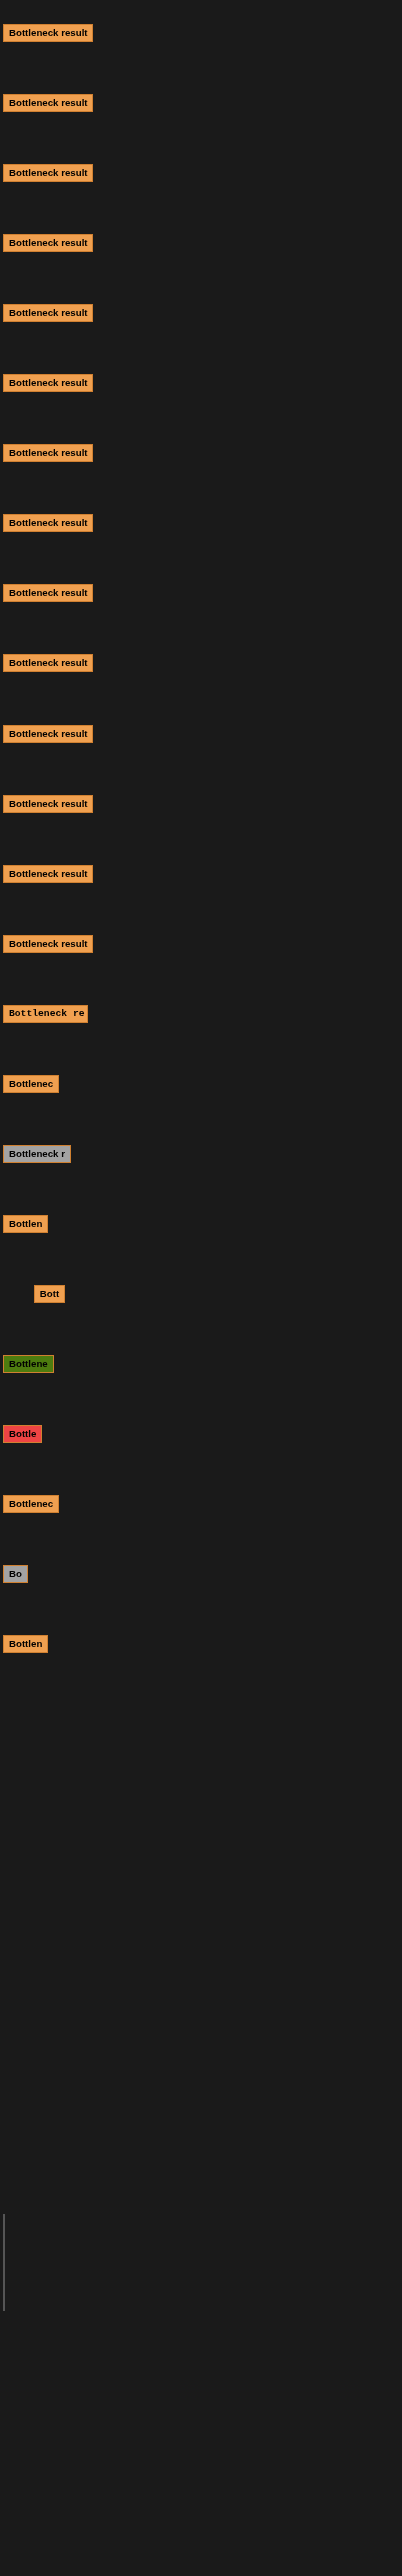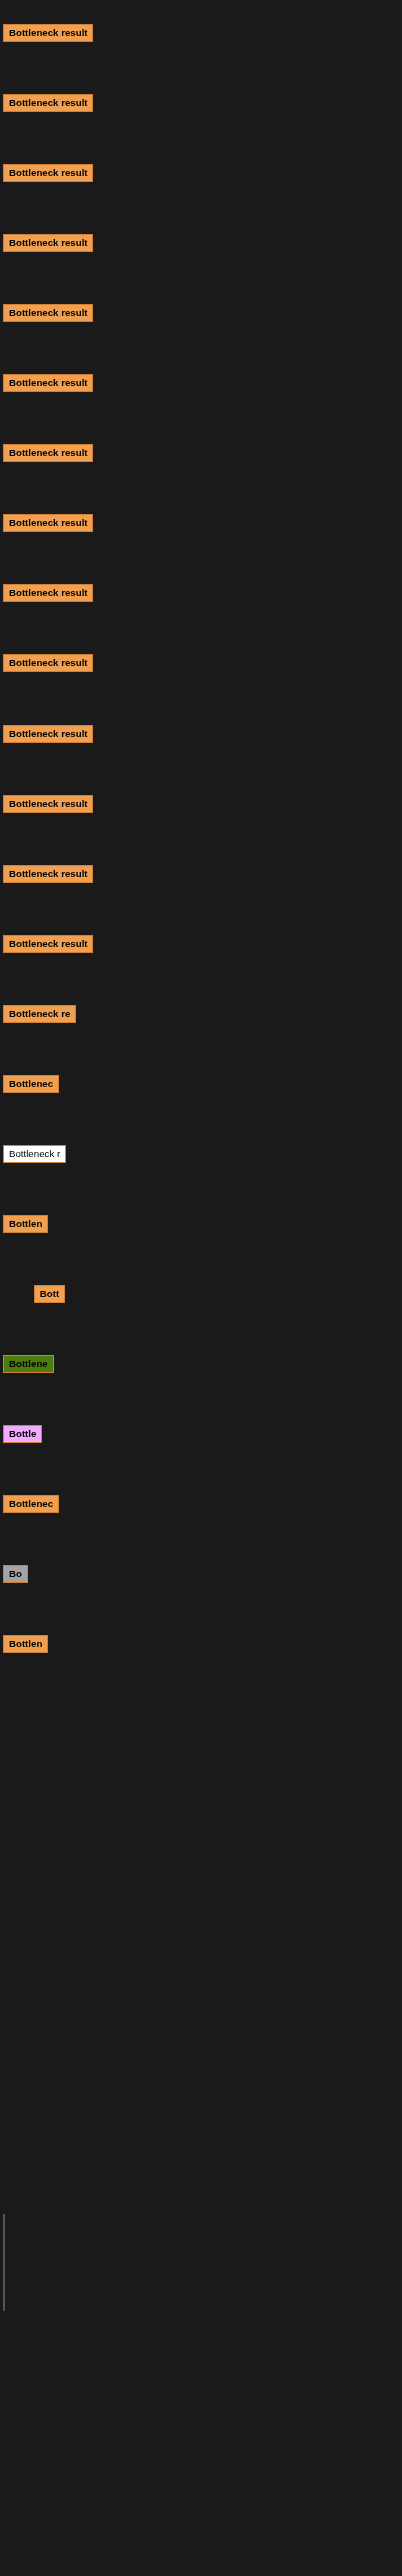"Bottleneck re" span { font-family: none -> Liberation Mono, monospace }
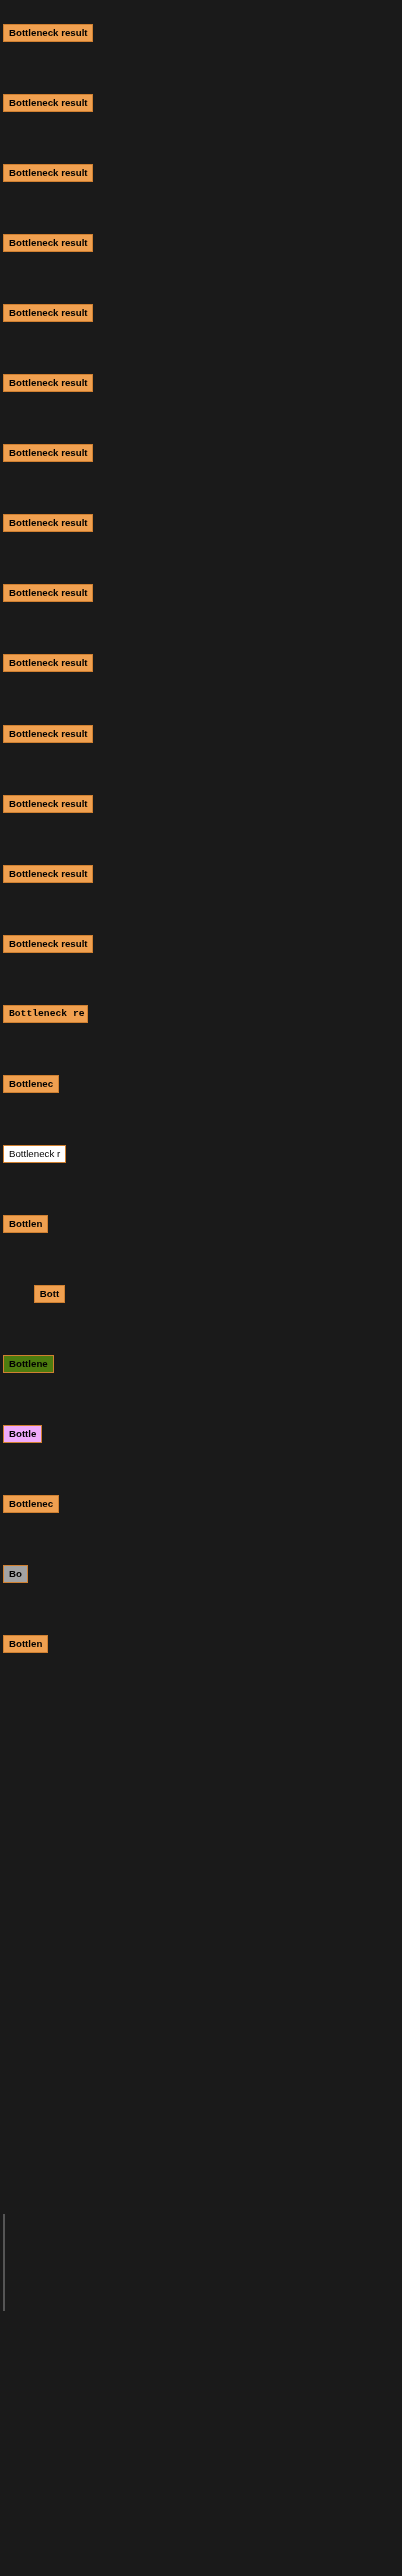"Bottleneck r" span { background-color: #ffffff -> #a3a3a3; font-weight: normal -> bold }
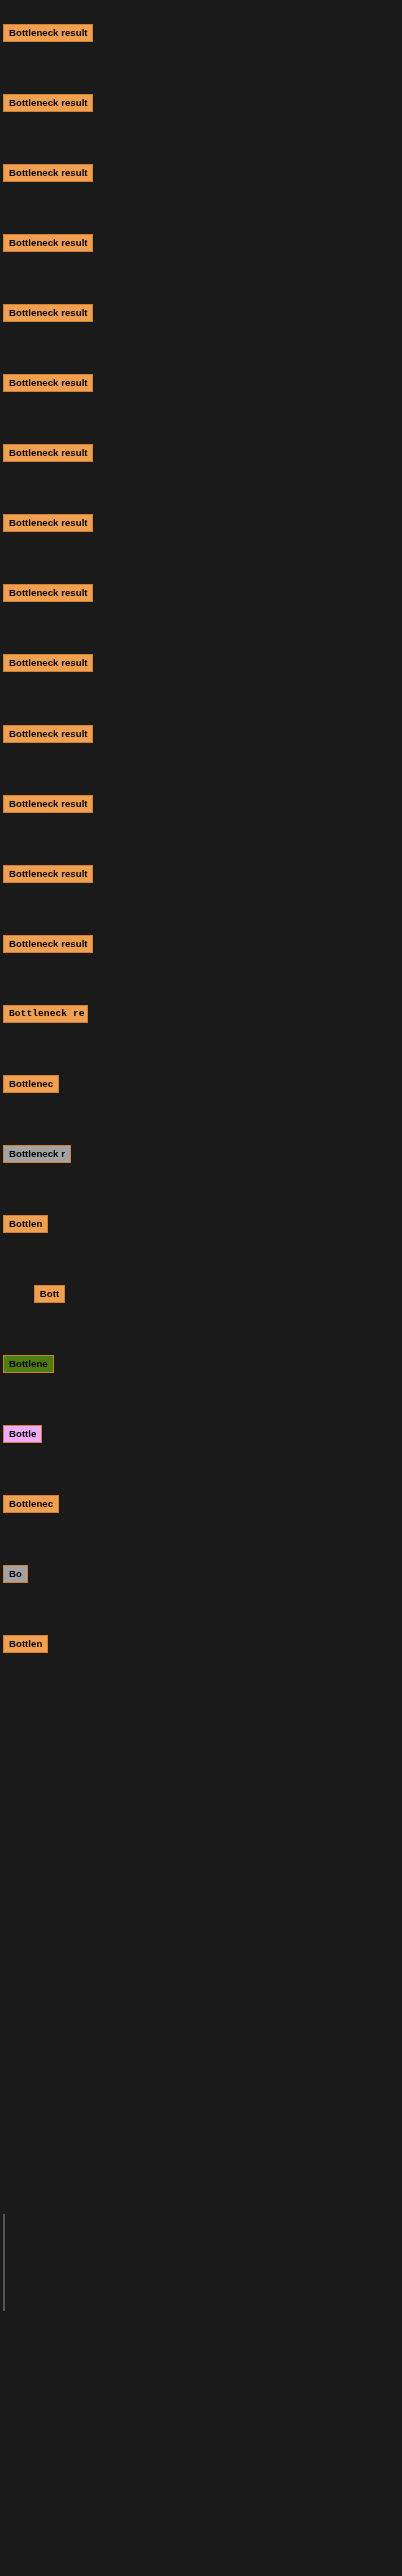"Bottle" span { background-color: #f0abfc -> #ef4444 }
